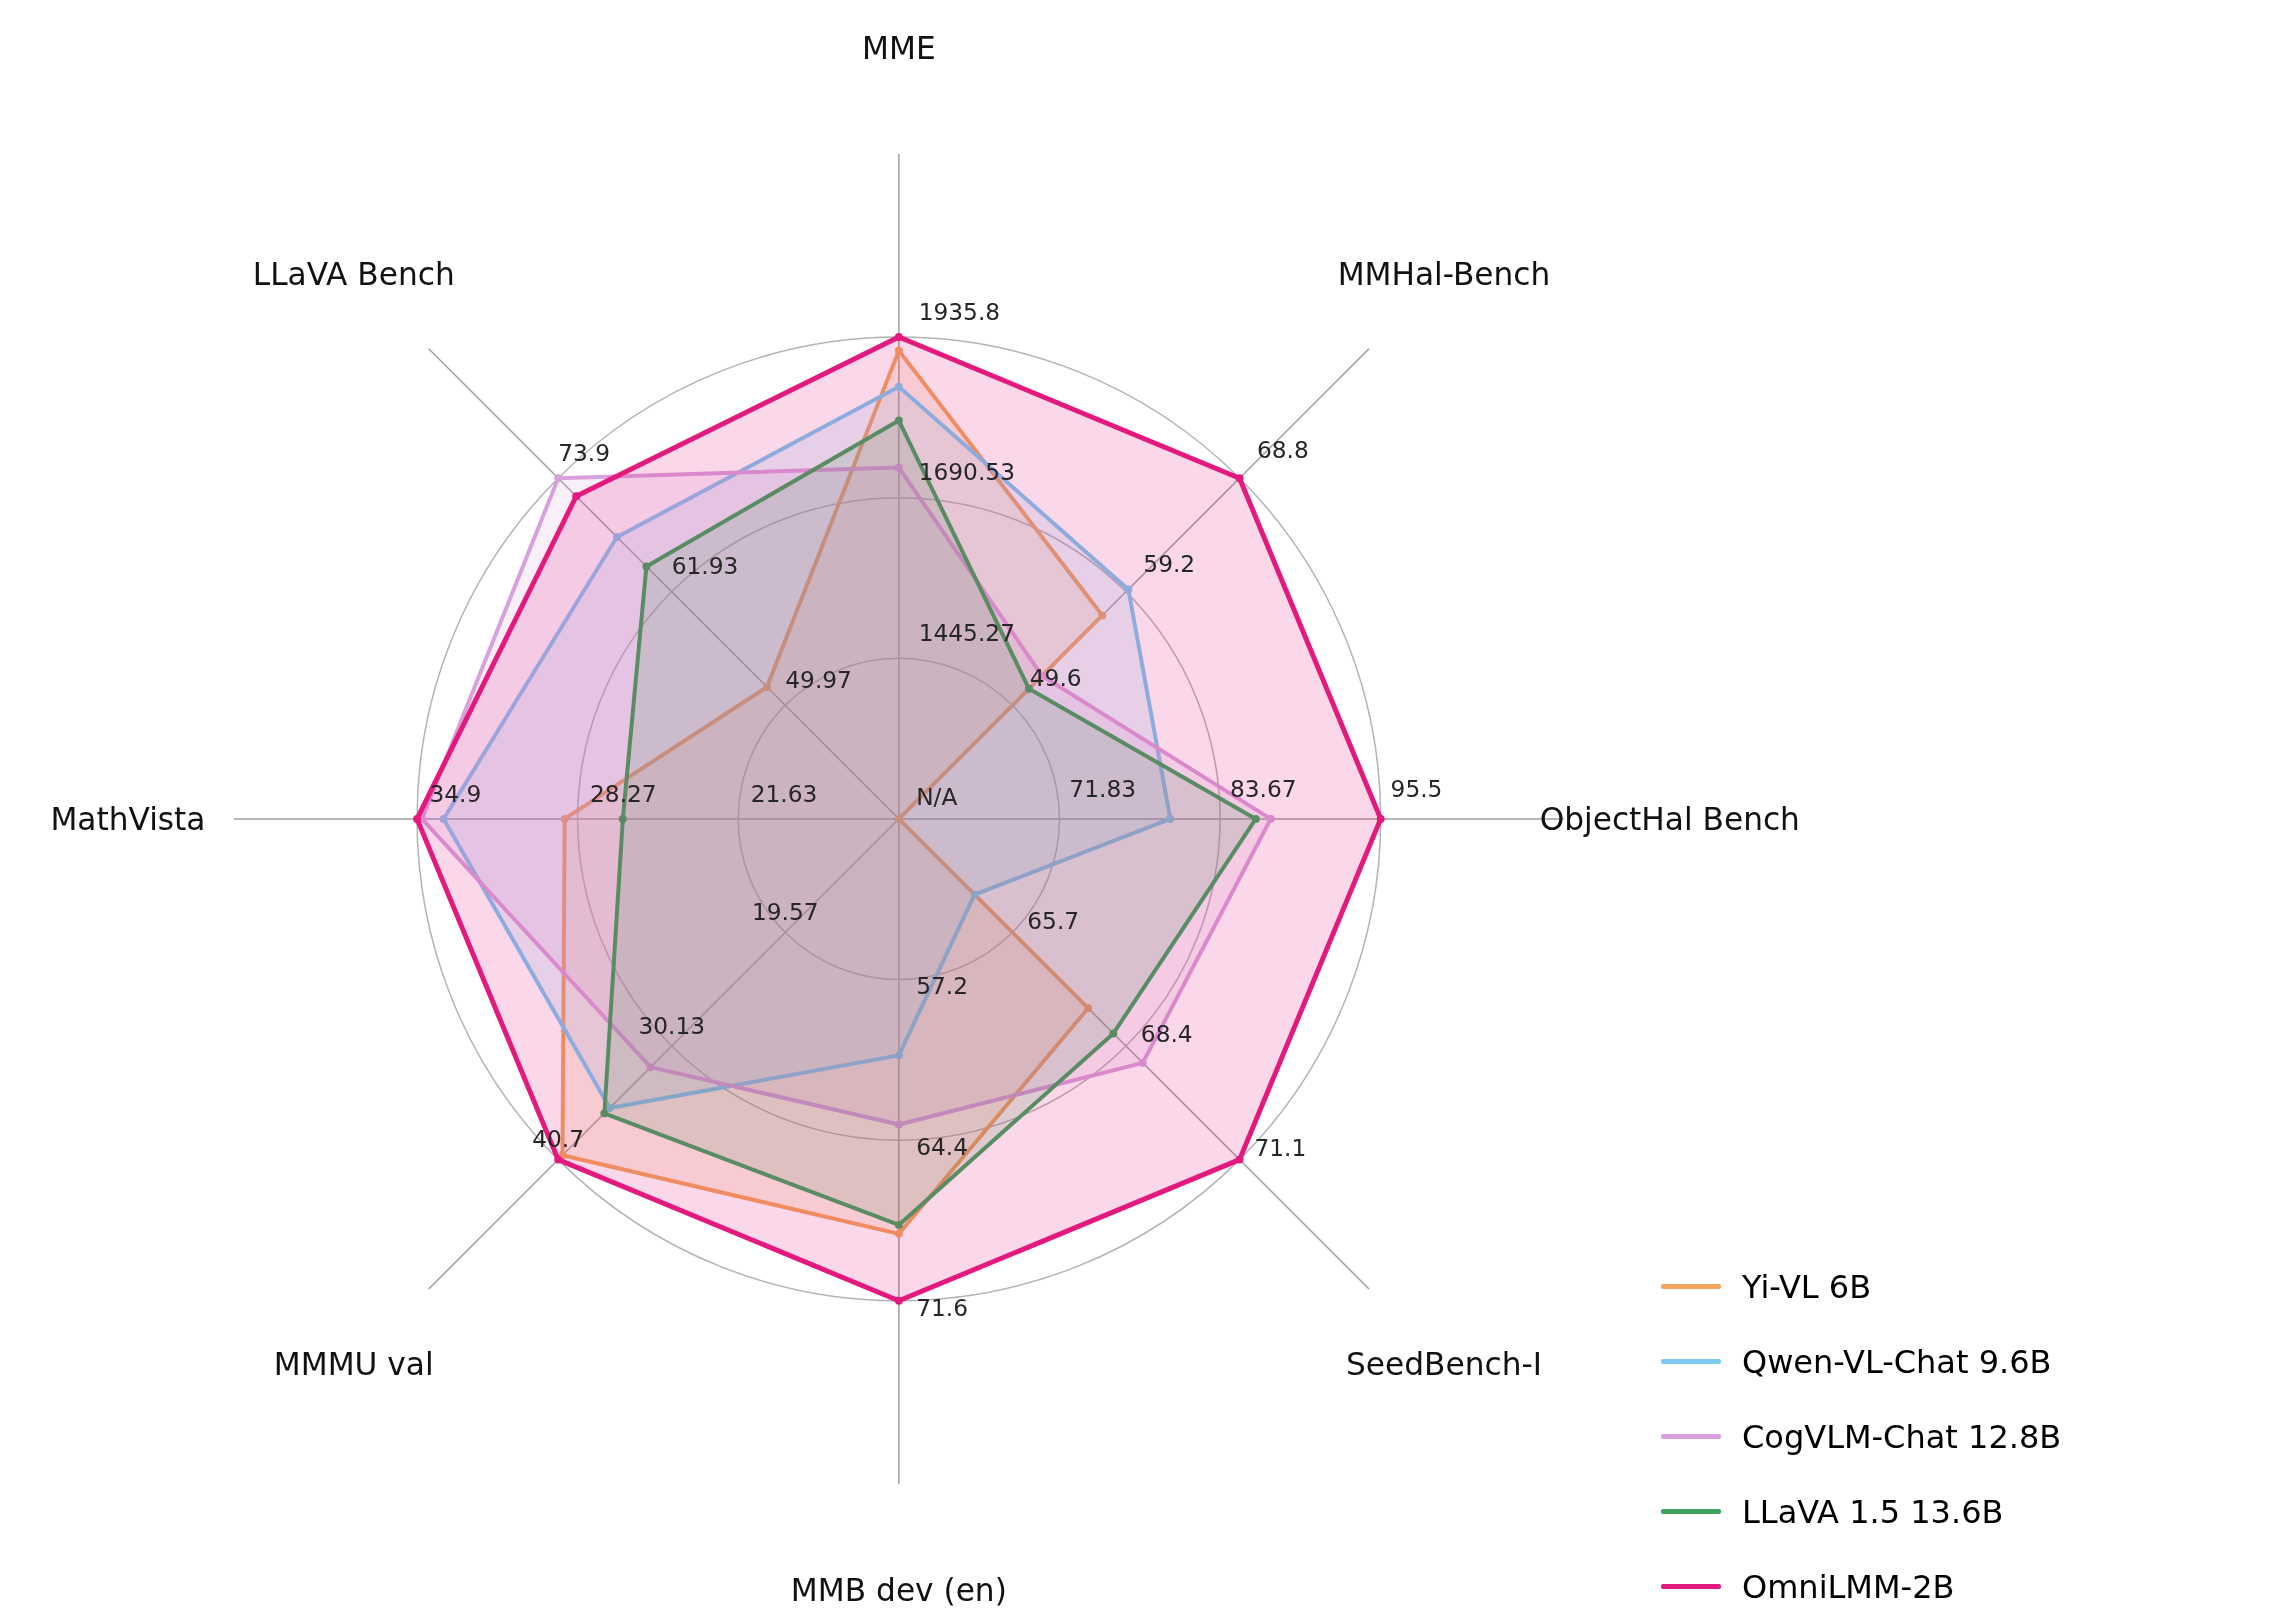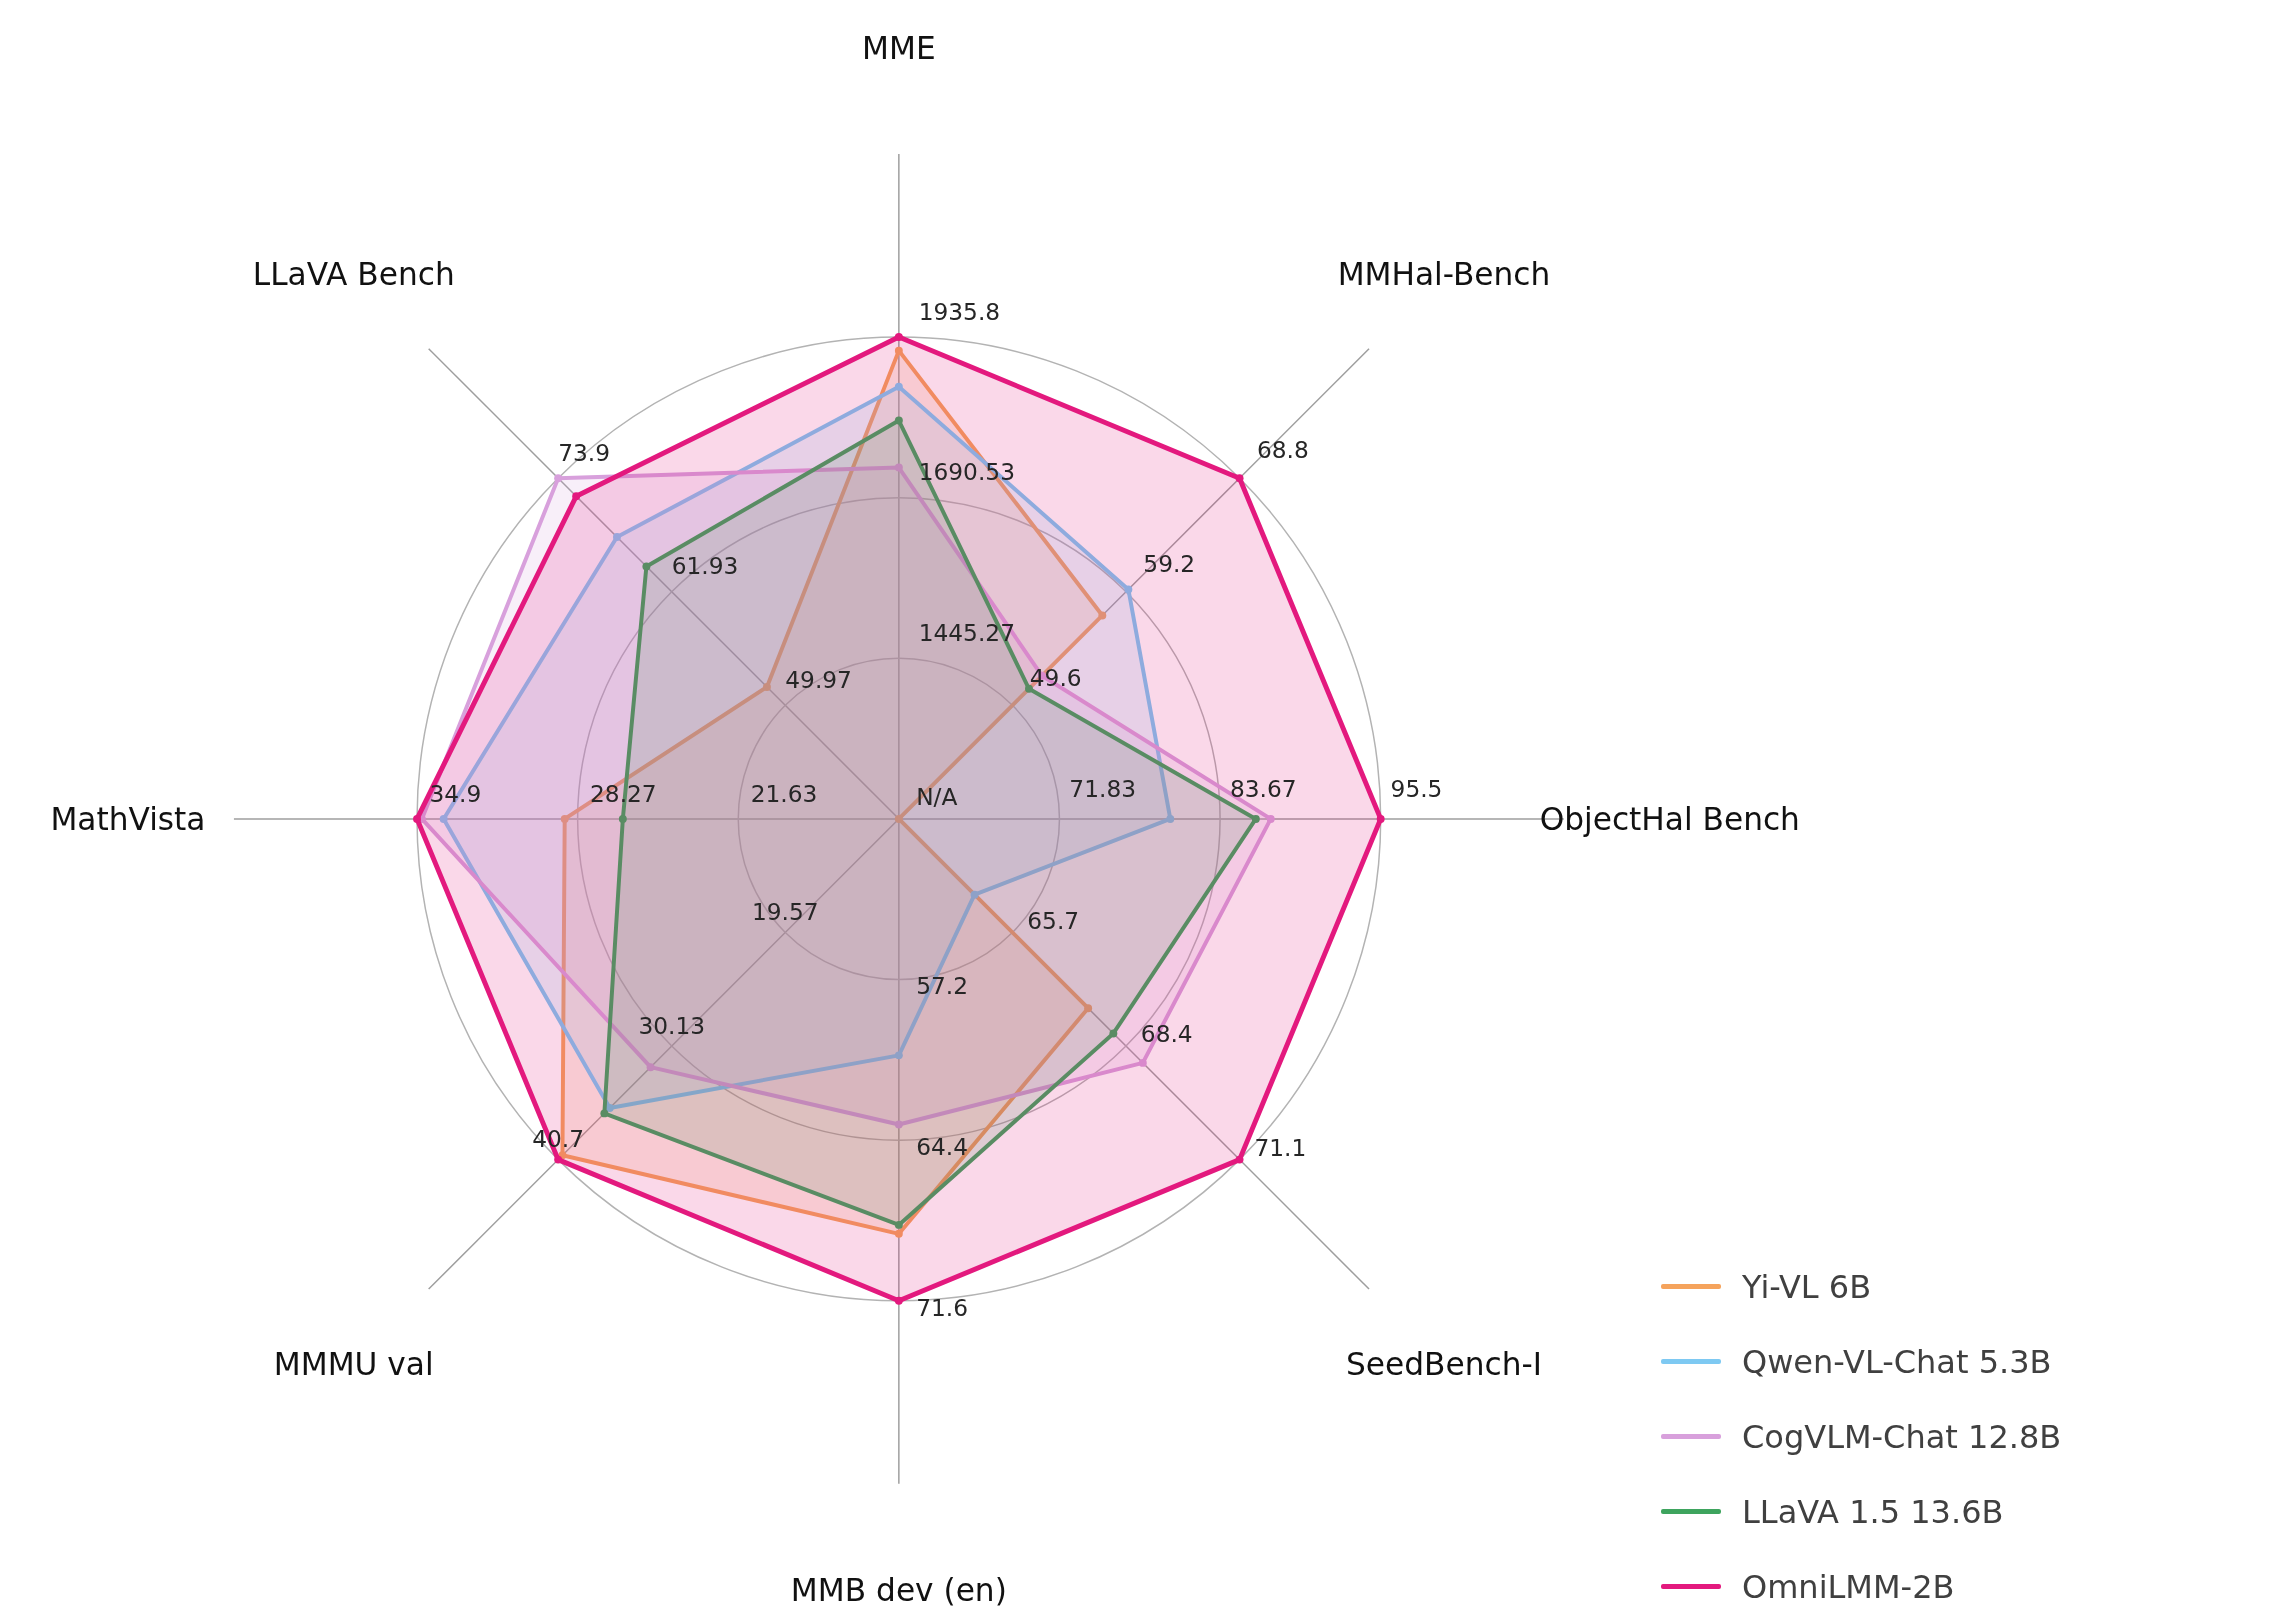"Yi-VL 6B" .legend-label { color: #404040 -> #000000 }
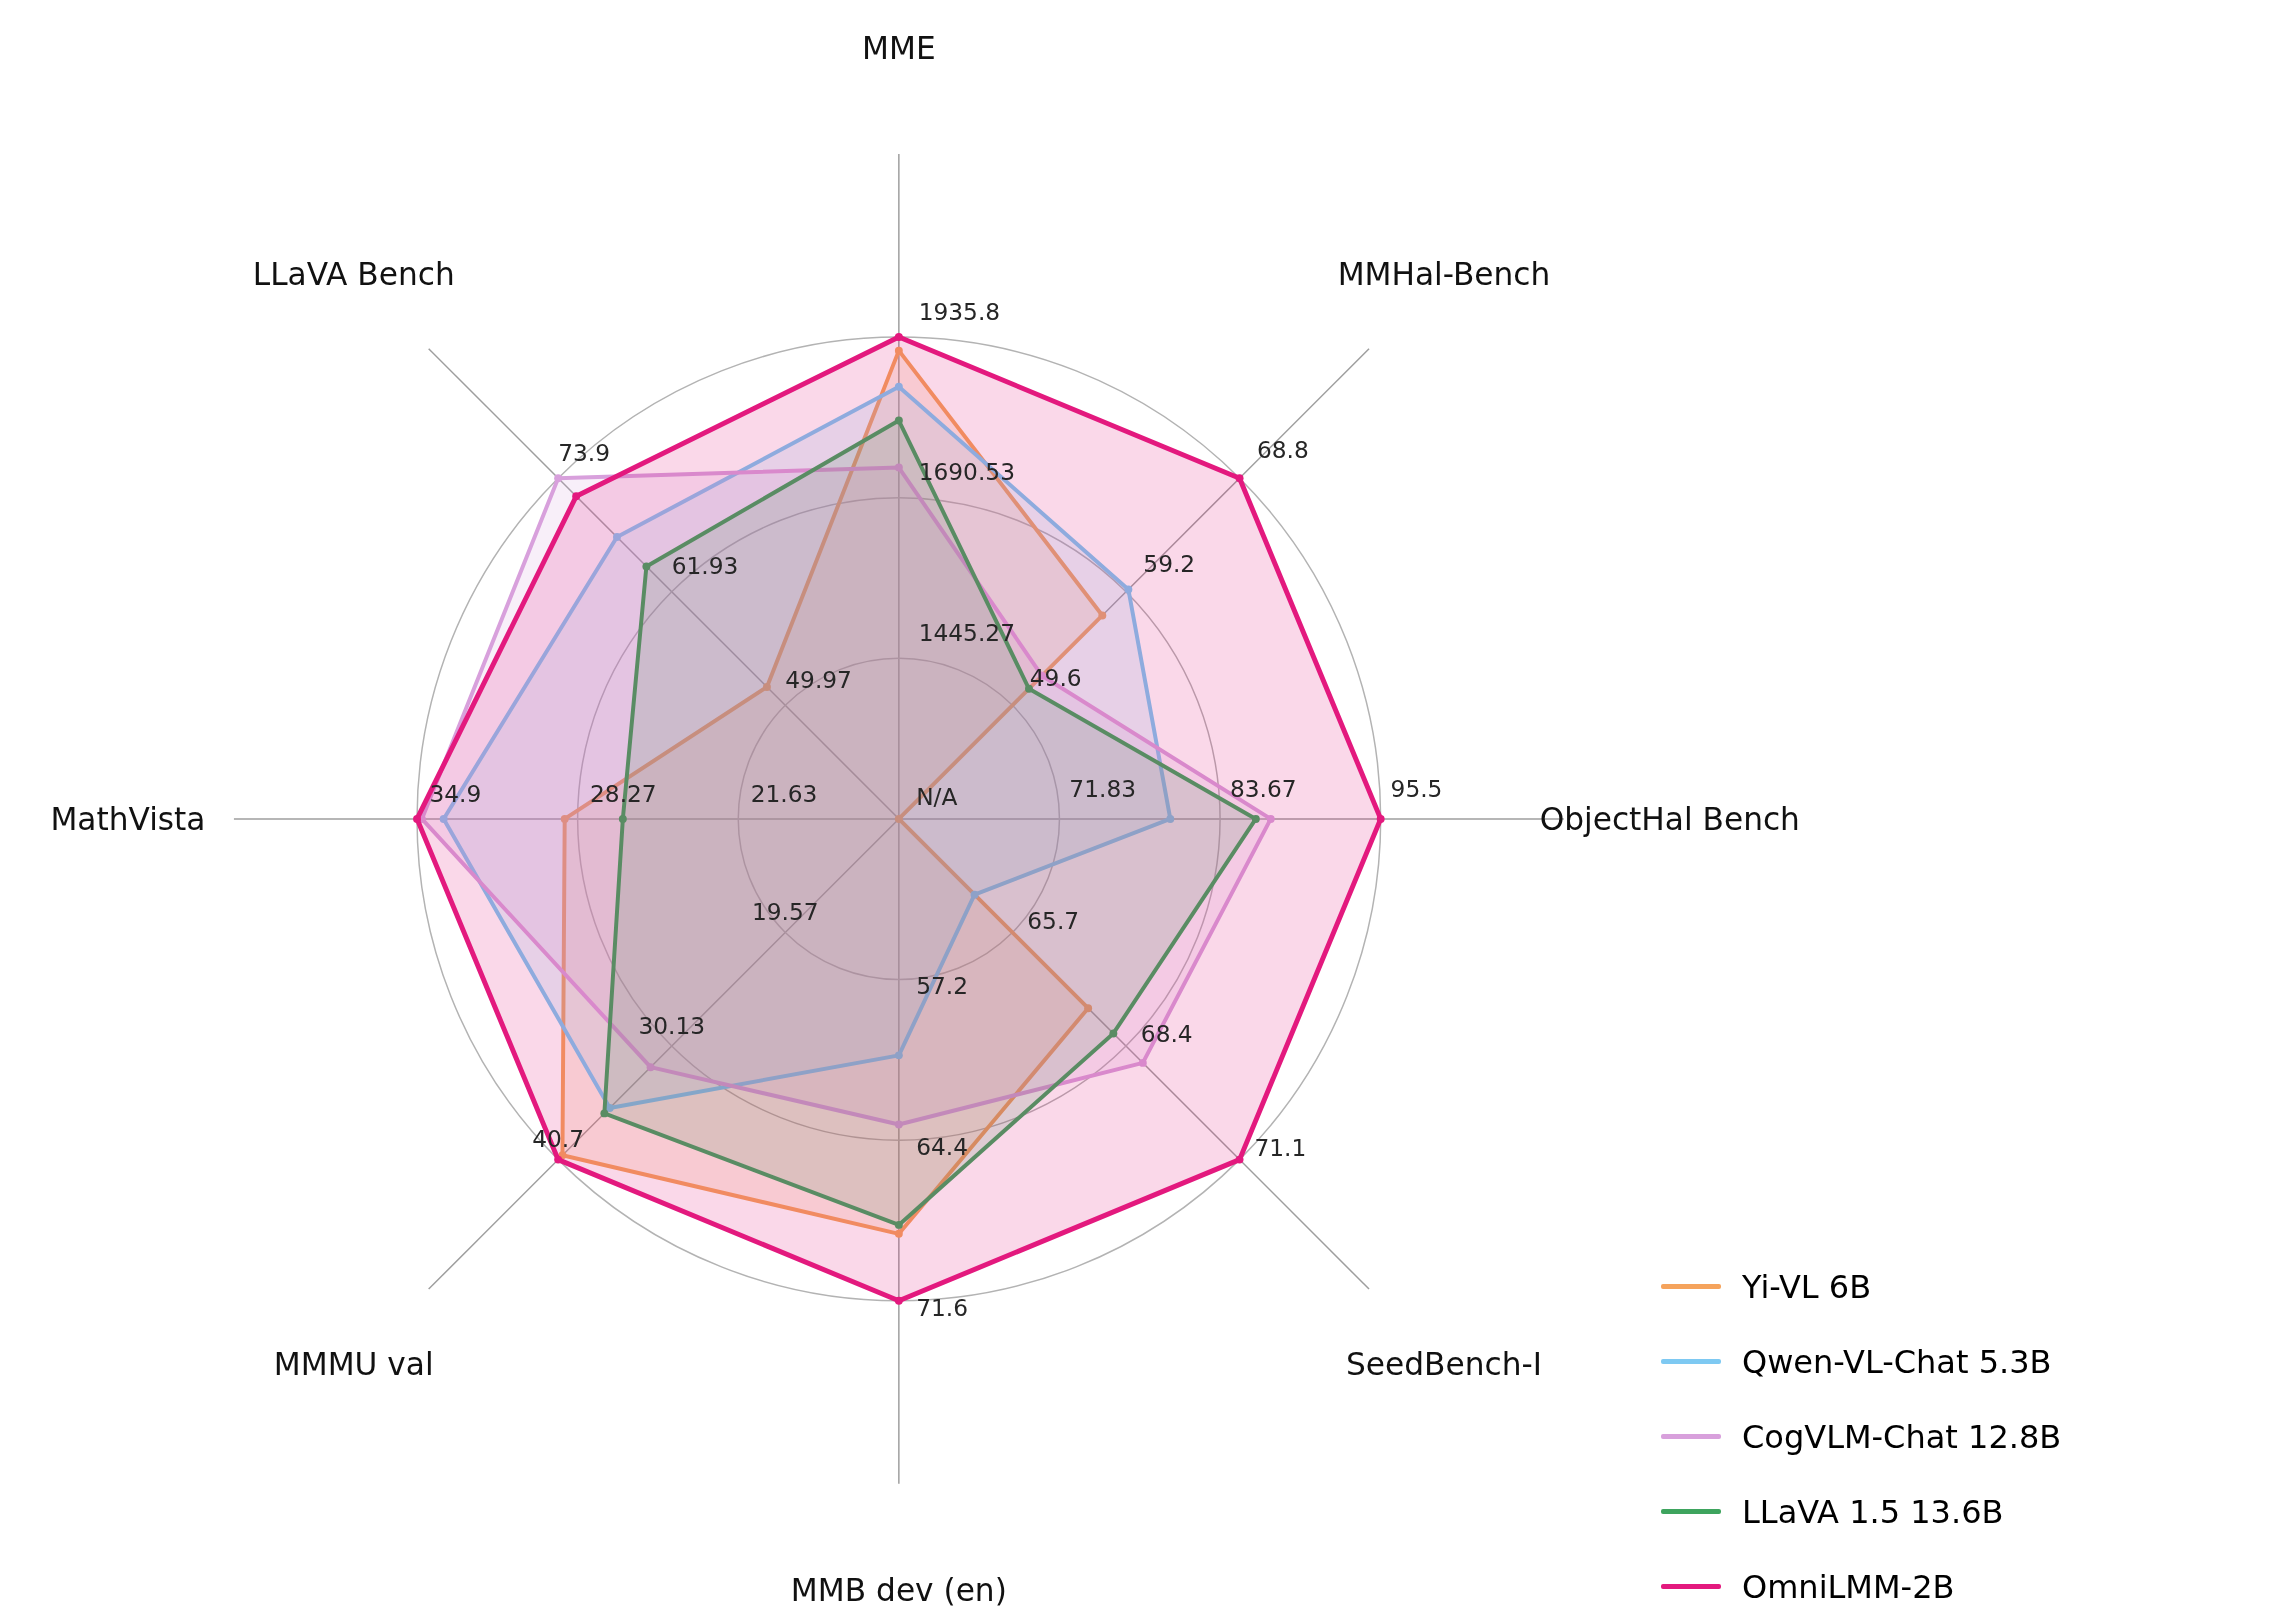"Qwen-VL-Chat 5.3B" span.legend-label { text: 5.3B -> 9.6B }
